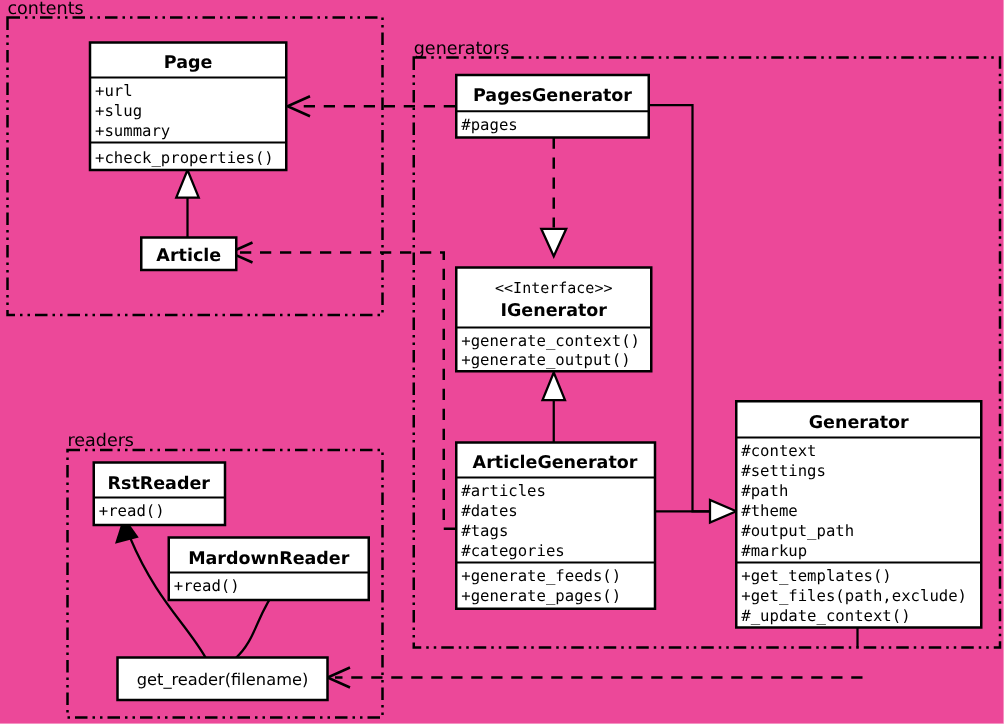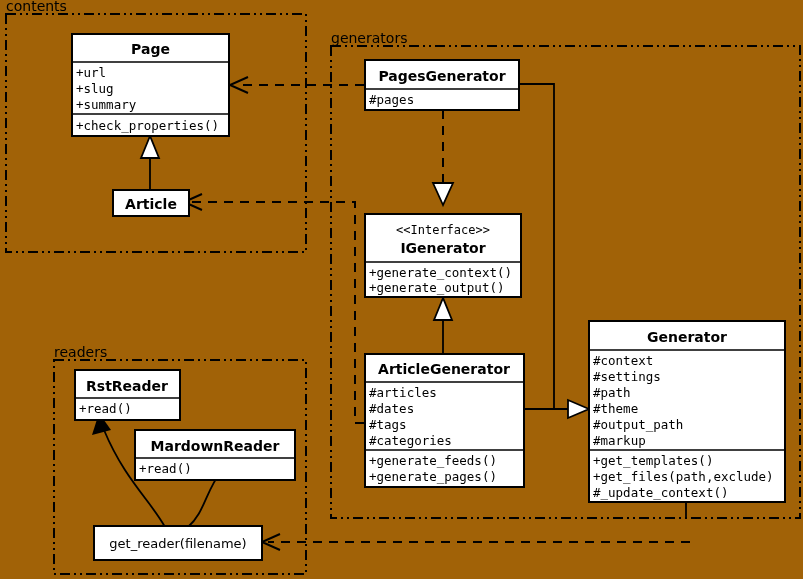"contents" #stage { background: #a16207 -> #ec4899 }
